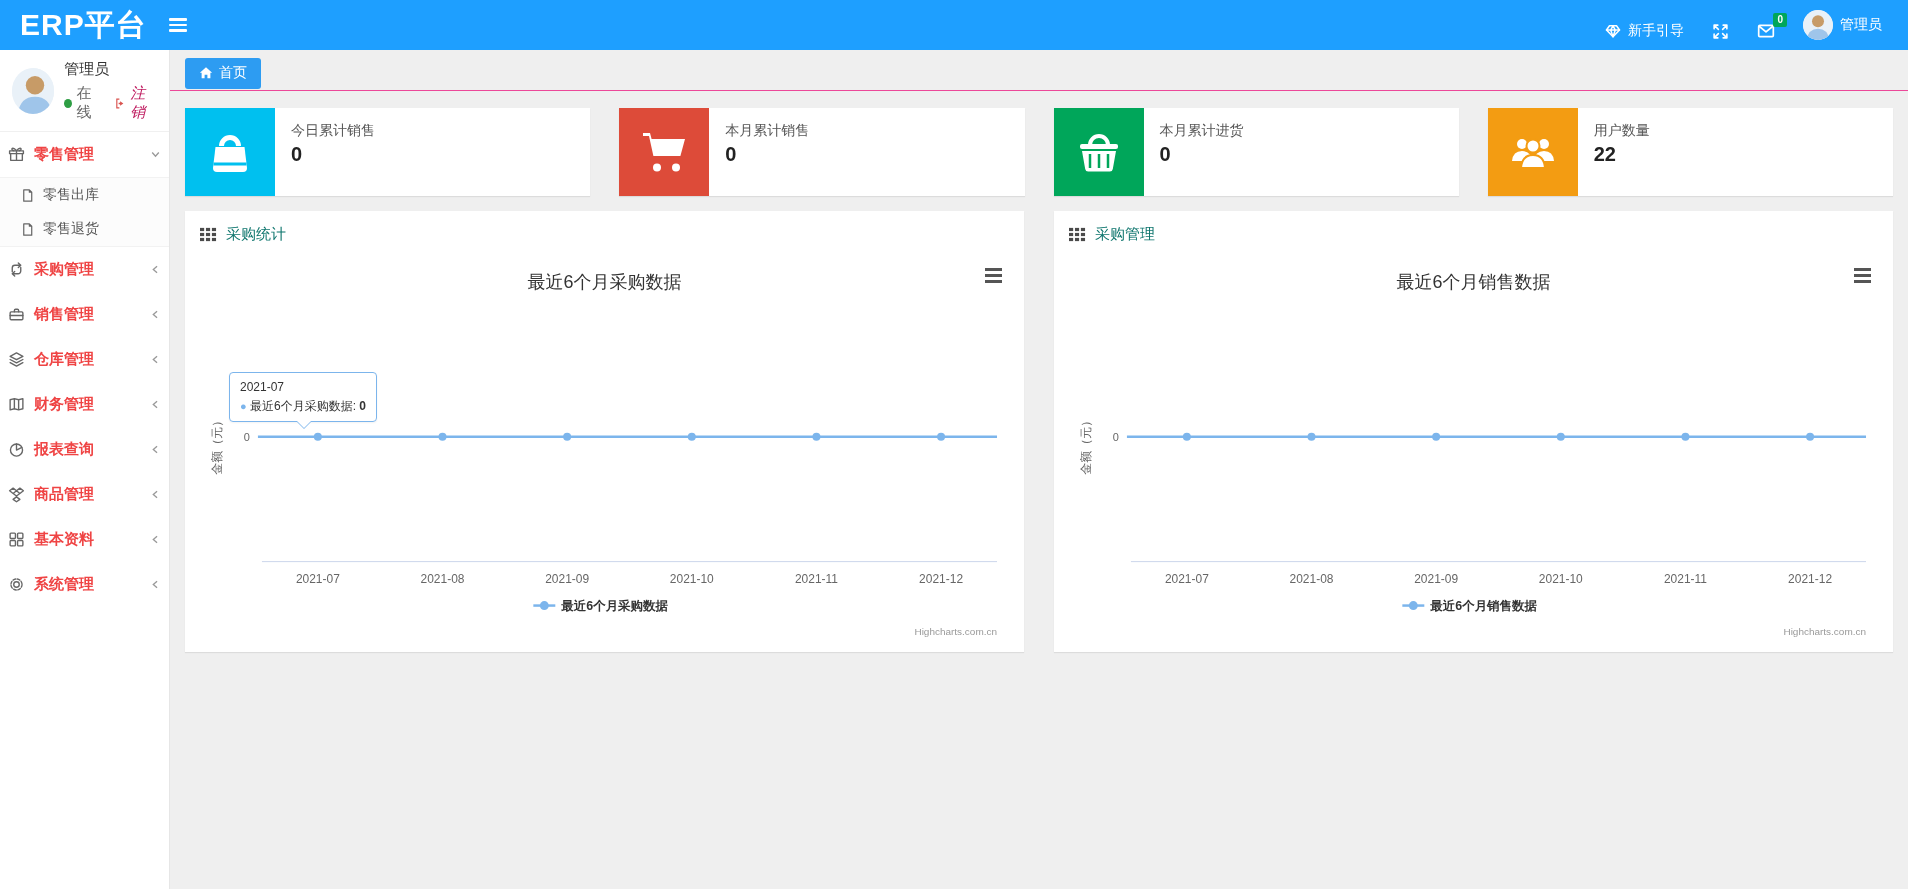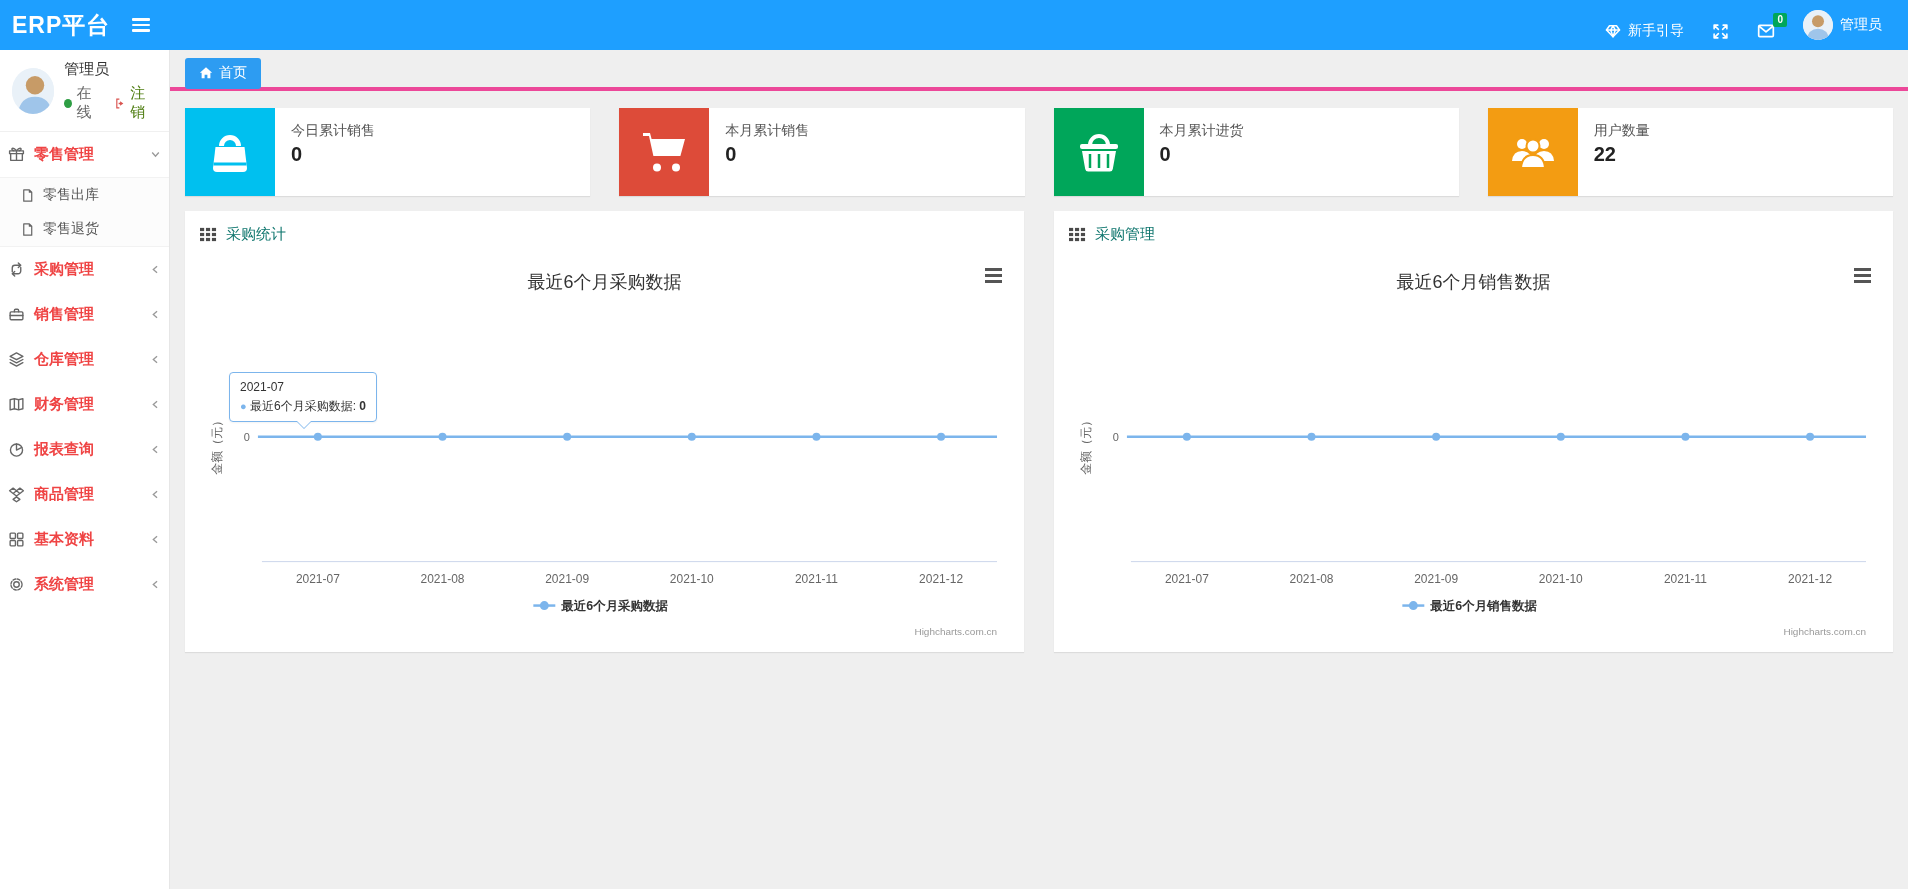"ERP平台" .brand { font-size: 23px -> 30px; margin-left: 12px -> 20px }
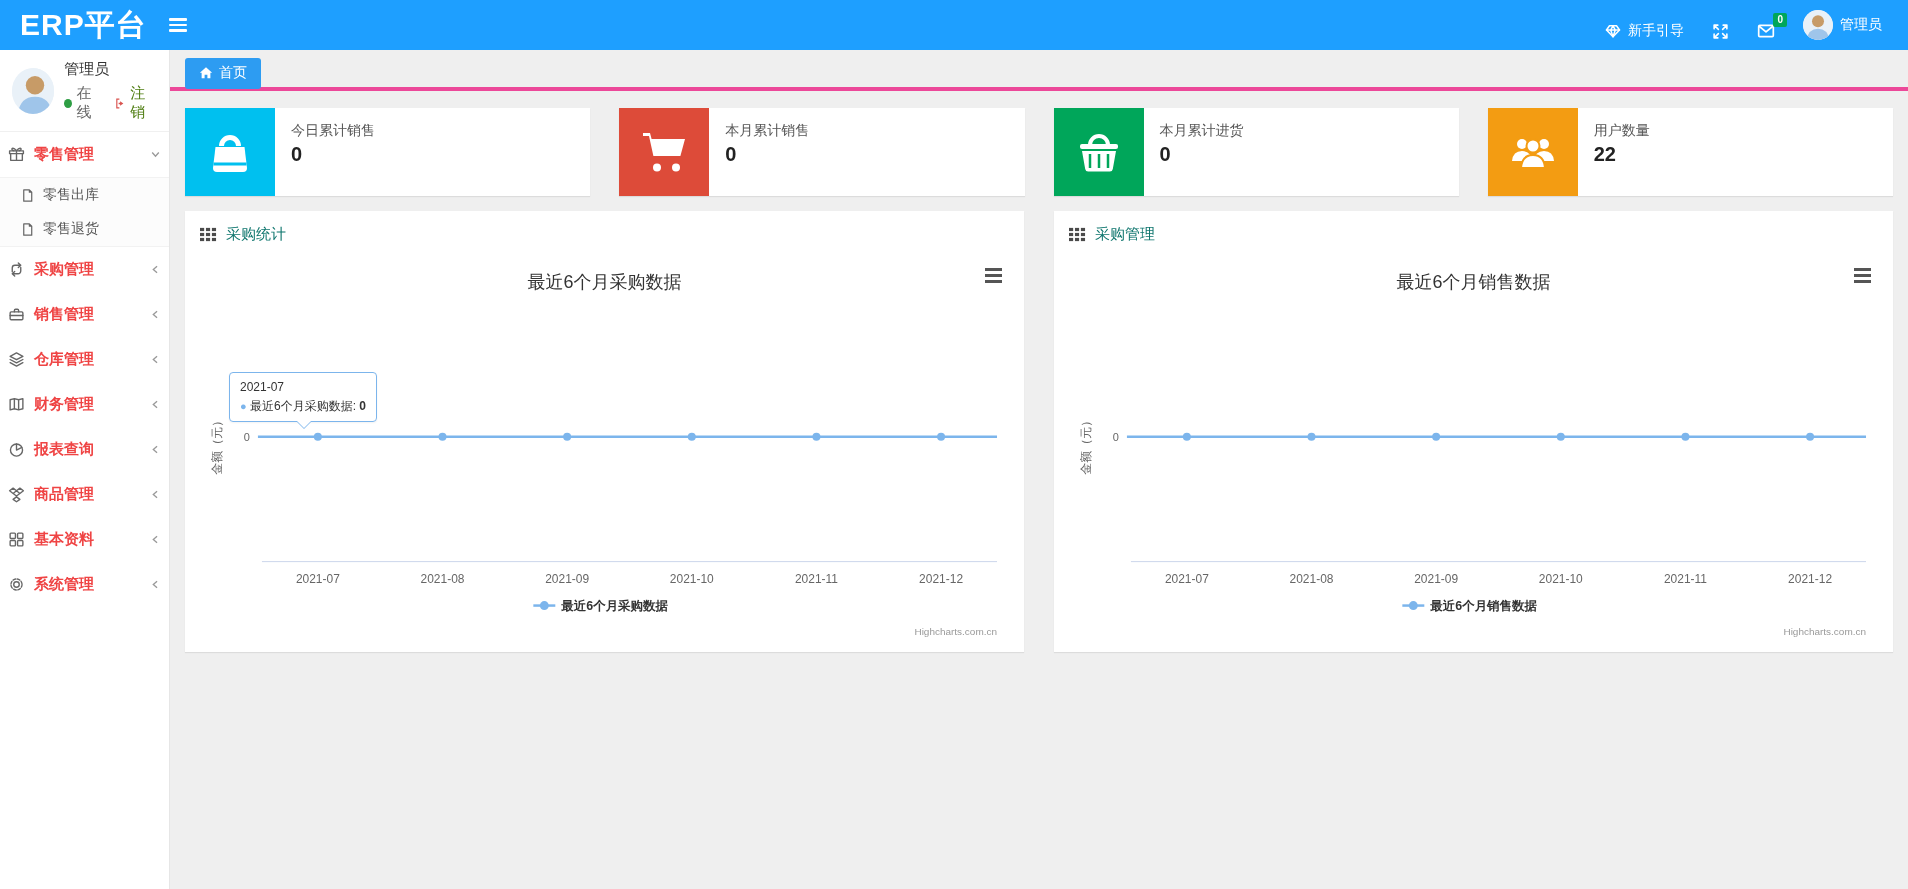"首页" .tabstrip { border-bottom: 4px solid #ec4899 -> 1px solid #ec4899 }
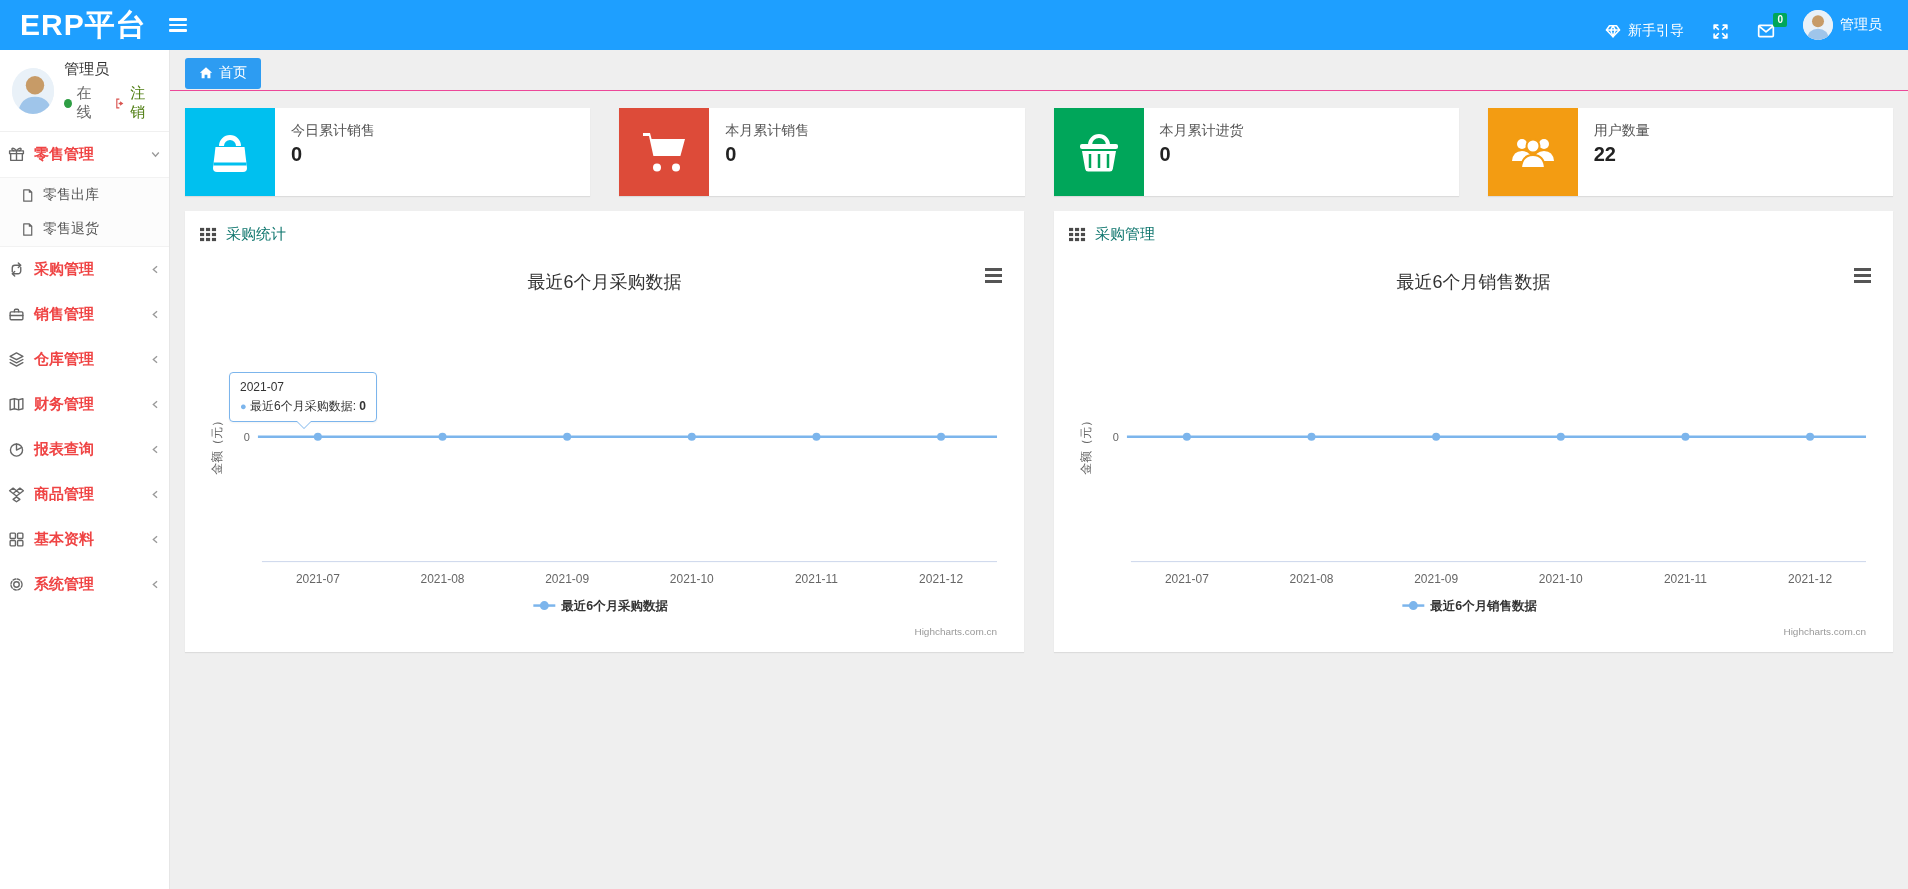"注销" .logout { color: #4d7c0f -> #be185d; font-style: none -> italic }
